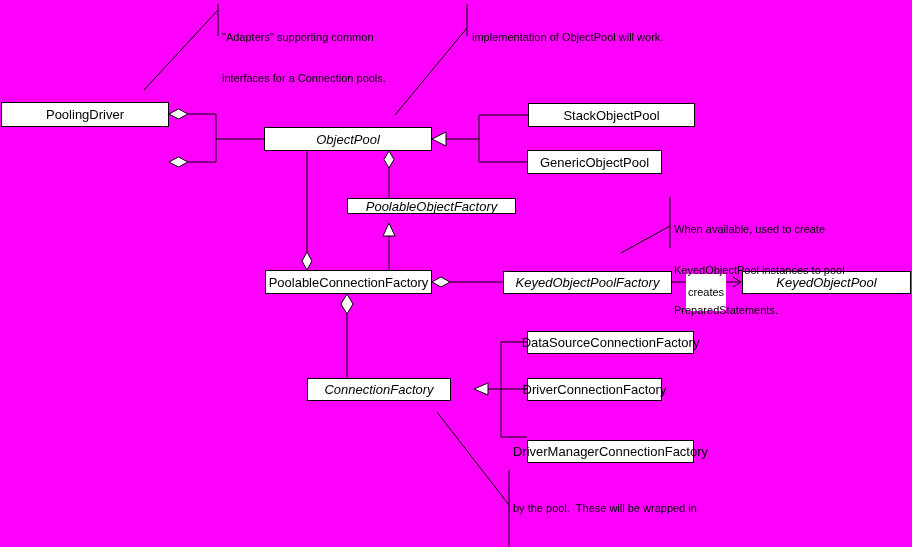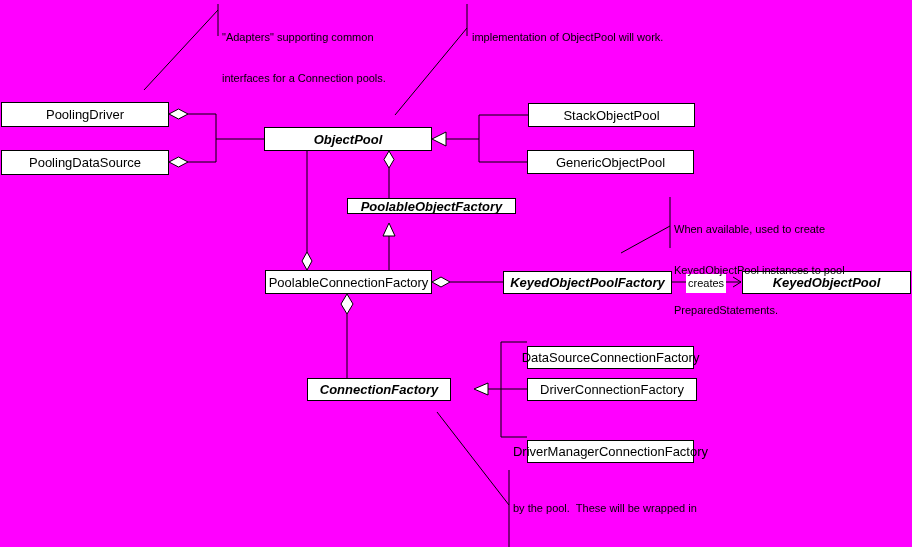"ObjectPool" .node.italic { font-weight: bold -> none }
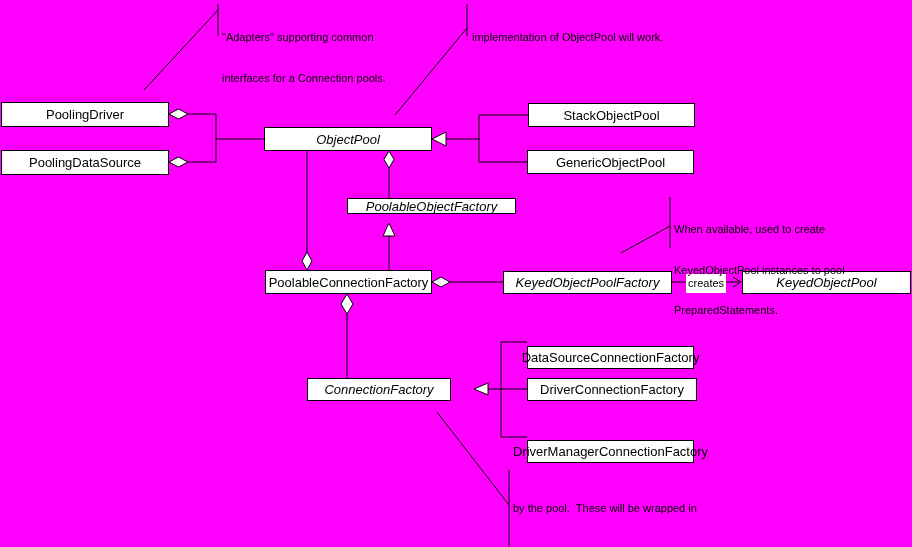"PoolingDataSource" div.node { html: <div> <span>PoolingDataSource</span> </div> -> none }
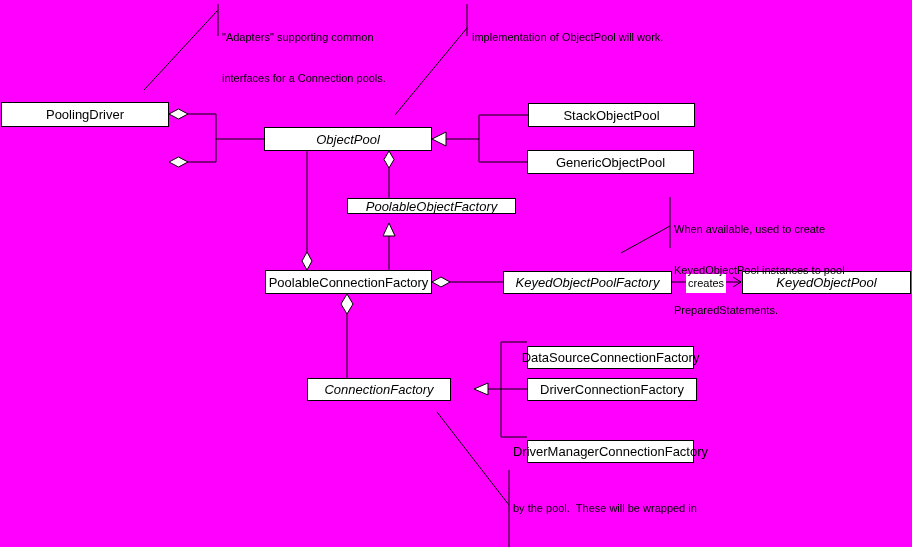"GenericObjectPool" div.node { width: 167px -> 135px }
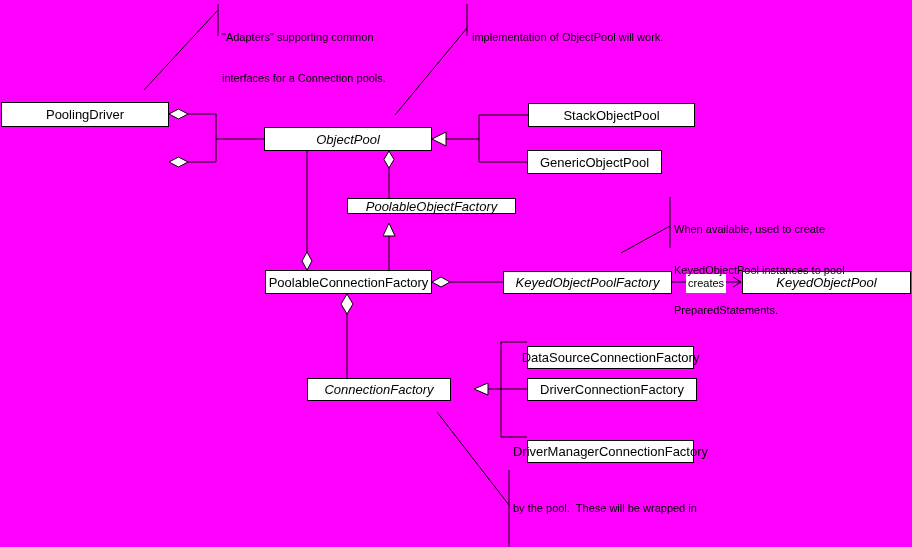"creates" .edge-label { padding: 3px 2px -> 12px 2px }
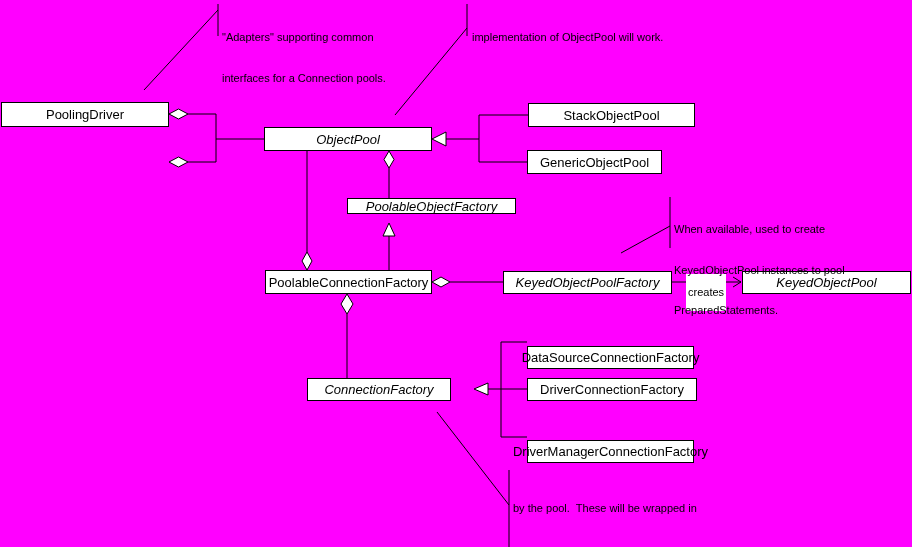"DataSourceConnectionFactory" div.node { top: 346px -> 331px }
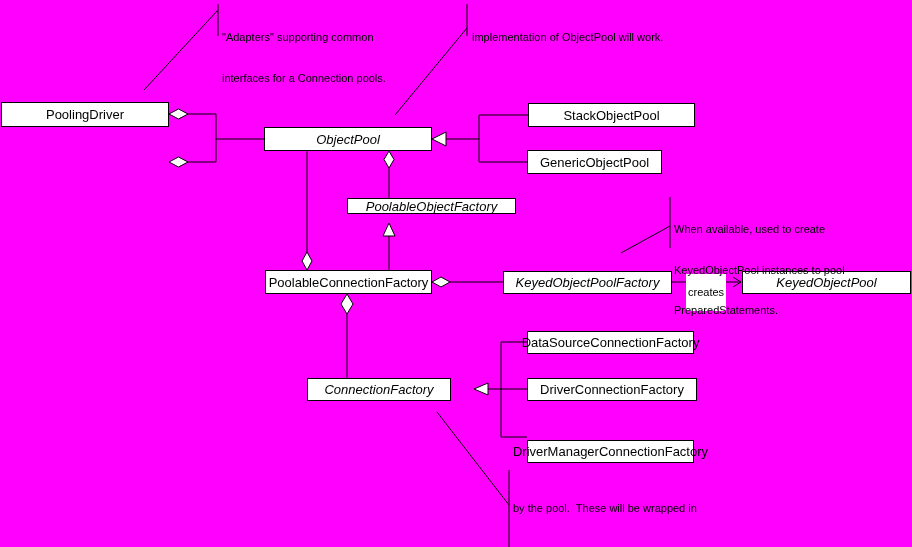"DriverConnectionFactory" div.node { width: 170px -> 135px }
